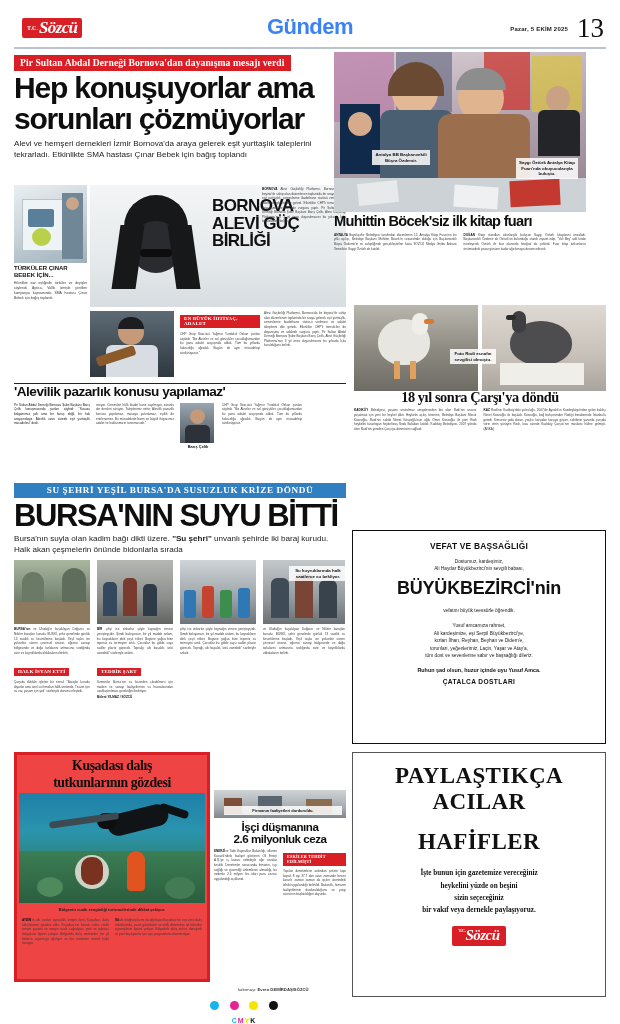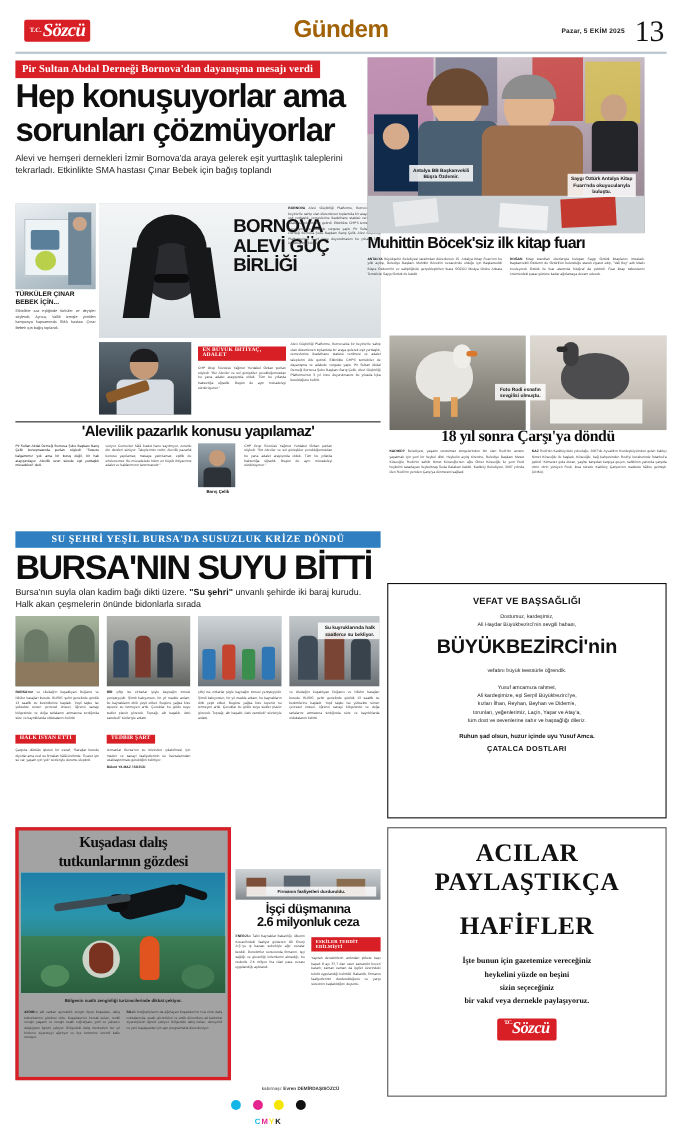"Gündem" .section-title { color: #a16207 -> #3b82f6 }
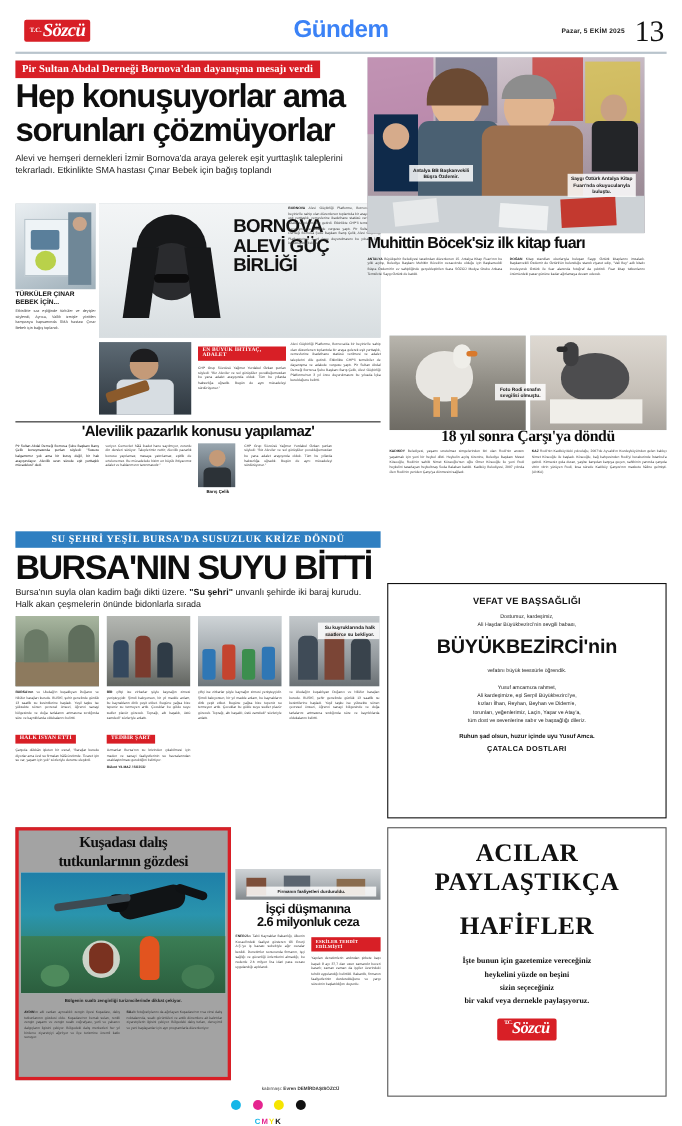"'Alevilik pazarlık konusu yapılamaz'" div.hl { text-align: center -> none }
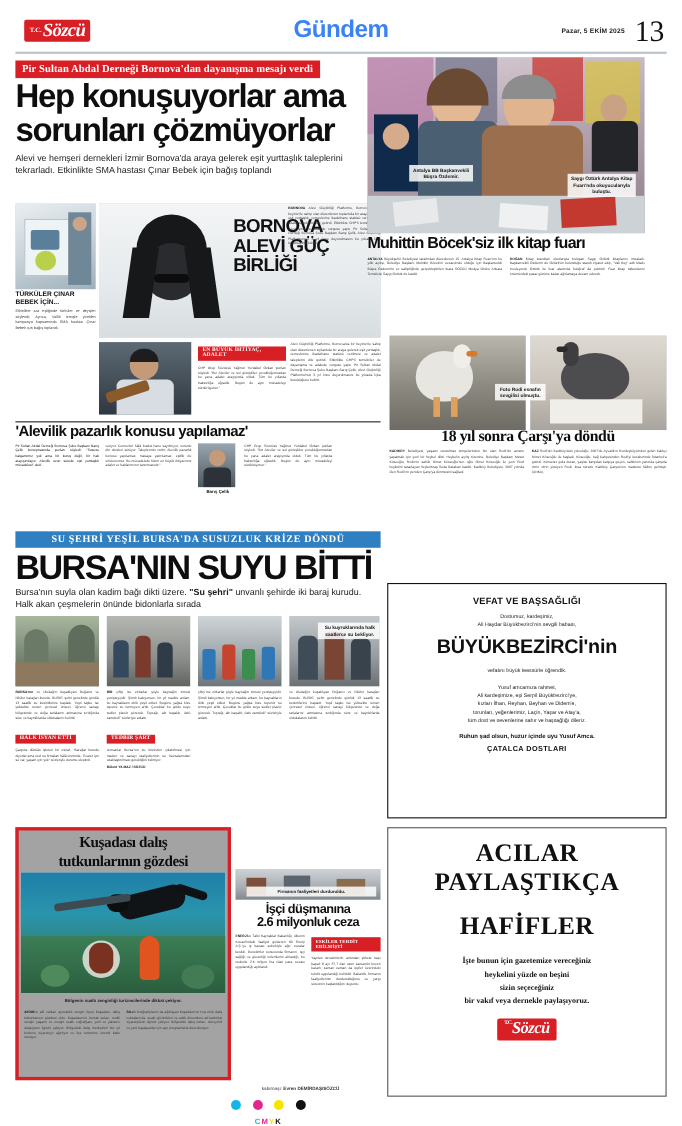"Kuşadası dalış" #story-dalis { background: #a3a3a3 -> #ef4444 }
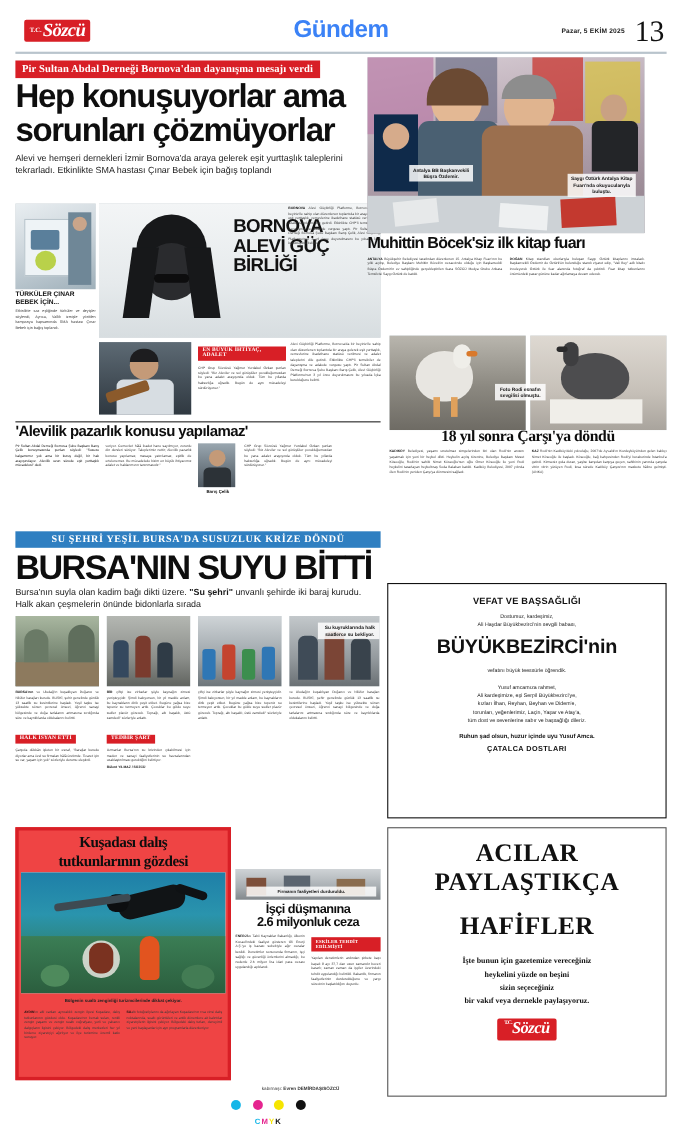"ACILAR" div.a1 { order: before "PAYLAŞTIKÇA" -> after "PAYLAŞTIKÇA" }
